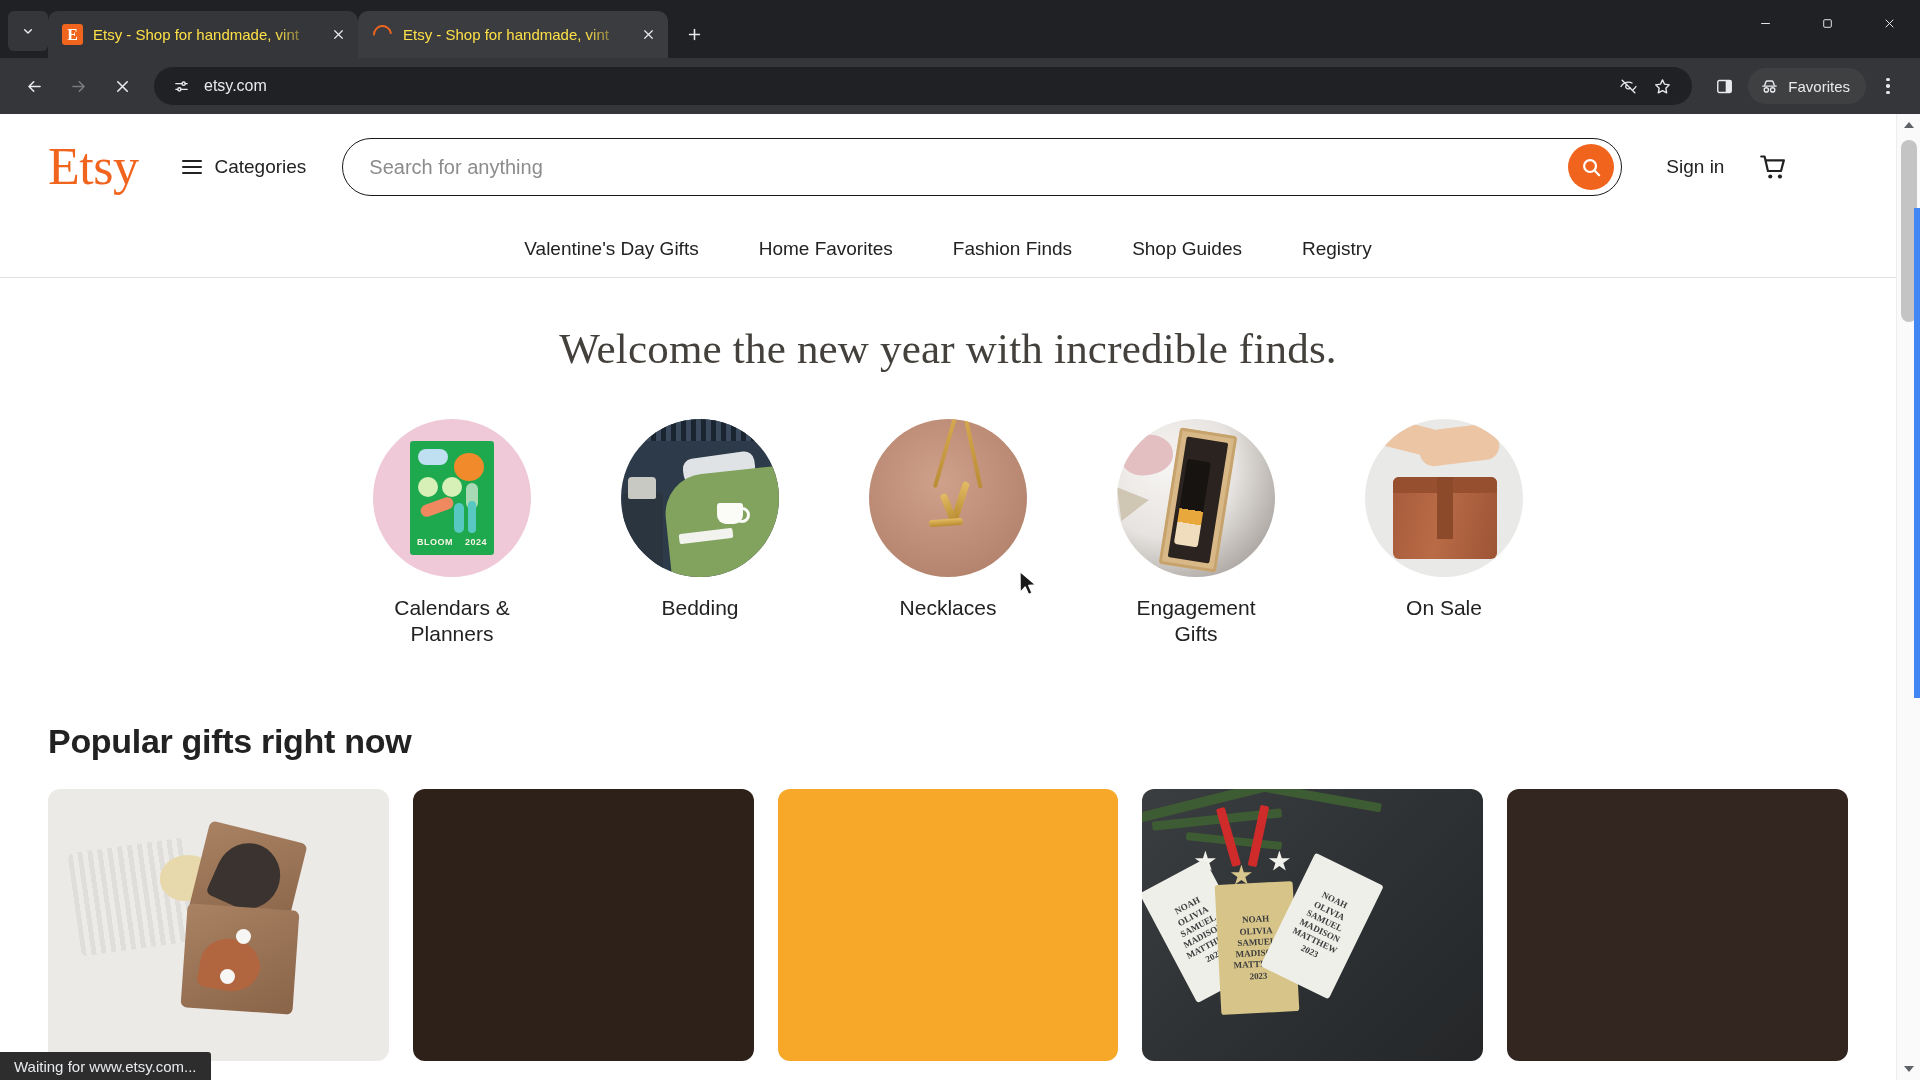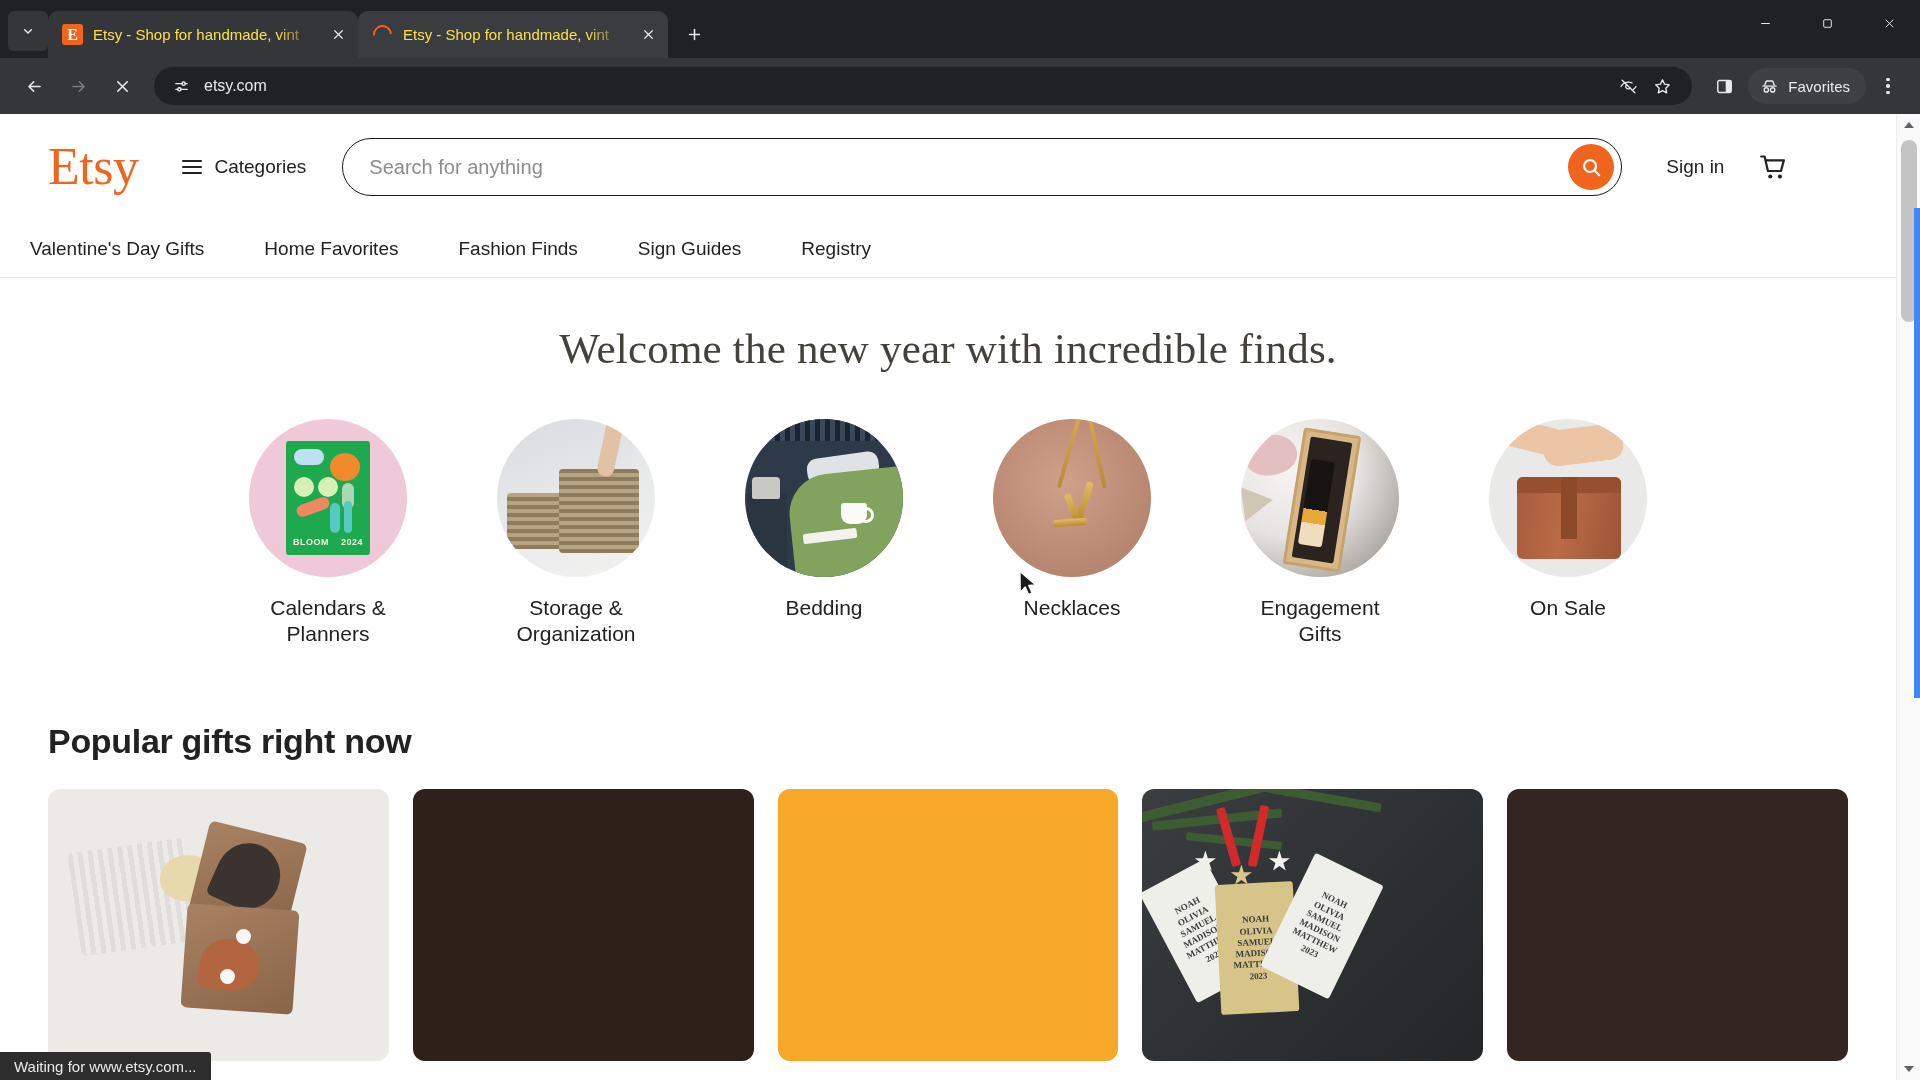"Valentine's Day Gifts" .etsy-nav { justify-content: flex-start -> center }
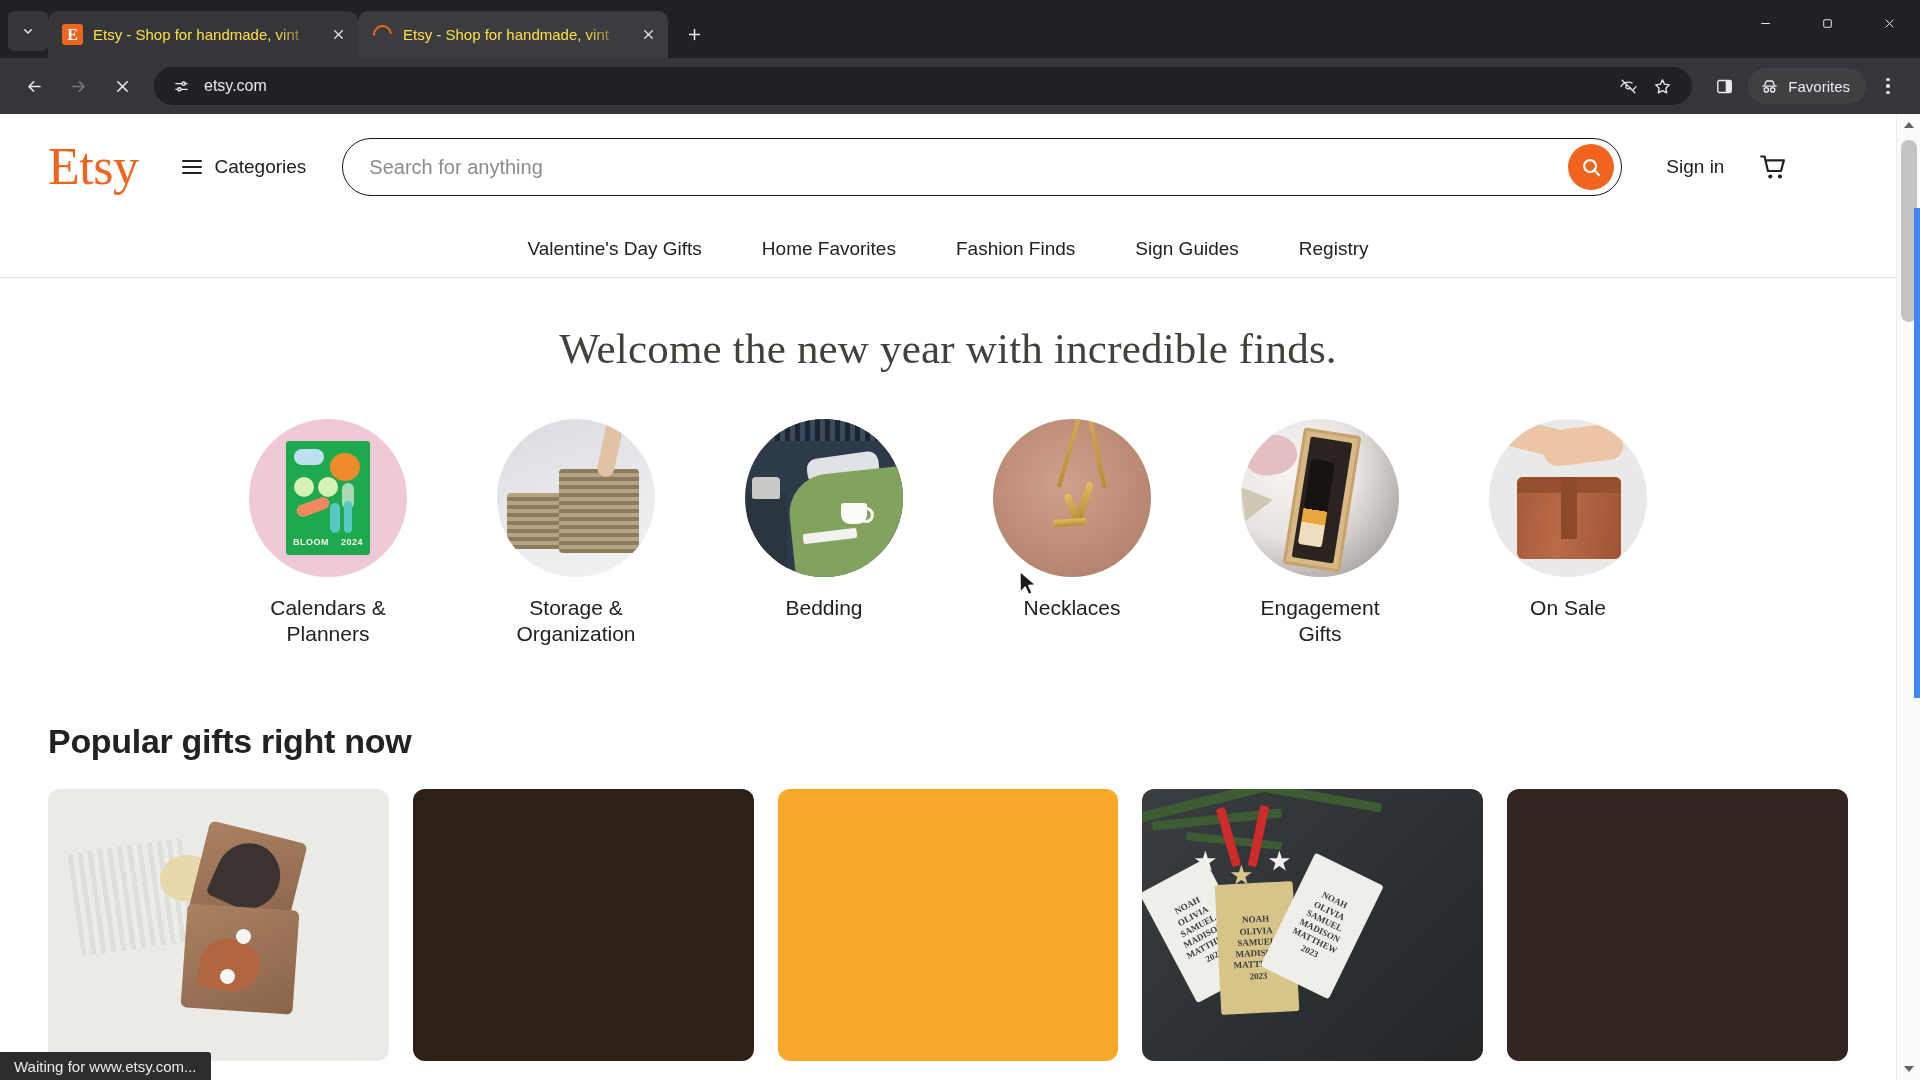"Sign Guides" a { text: Sign -> Shop }
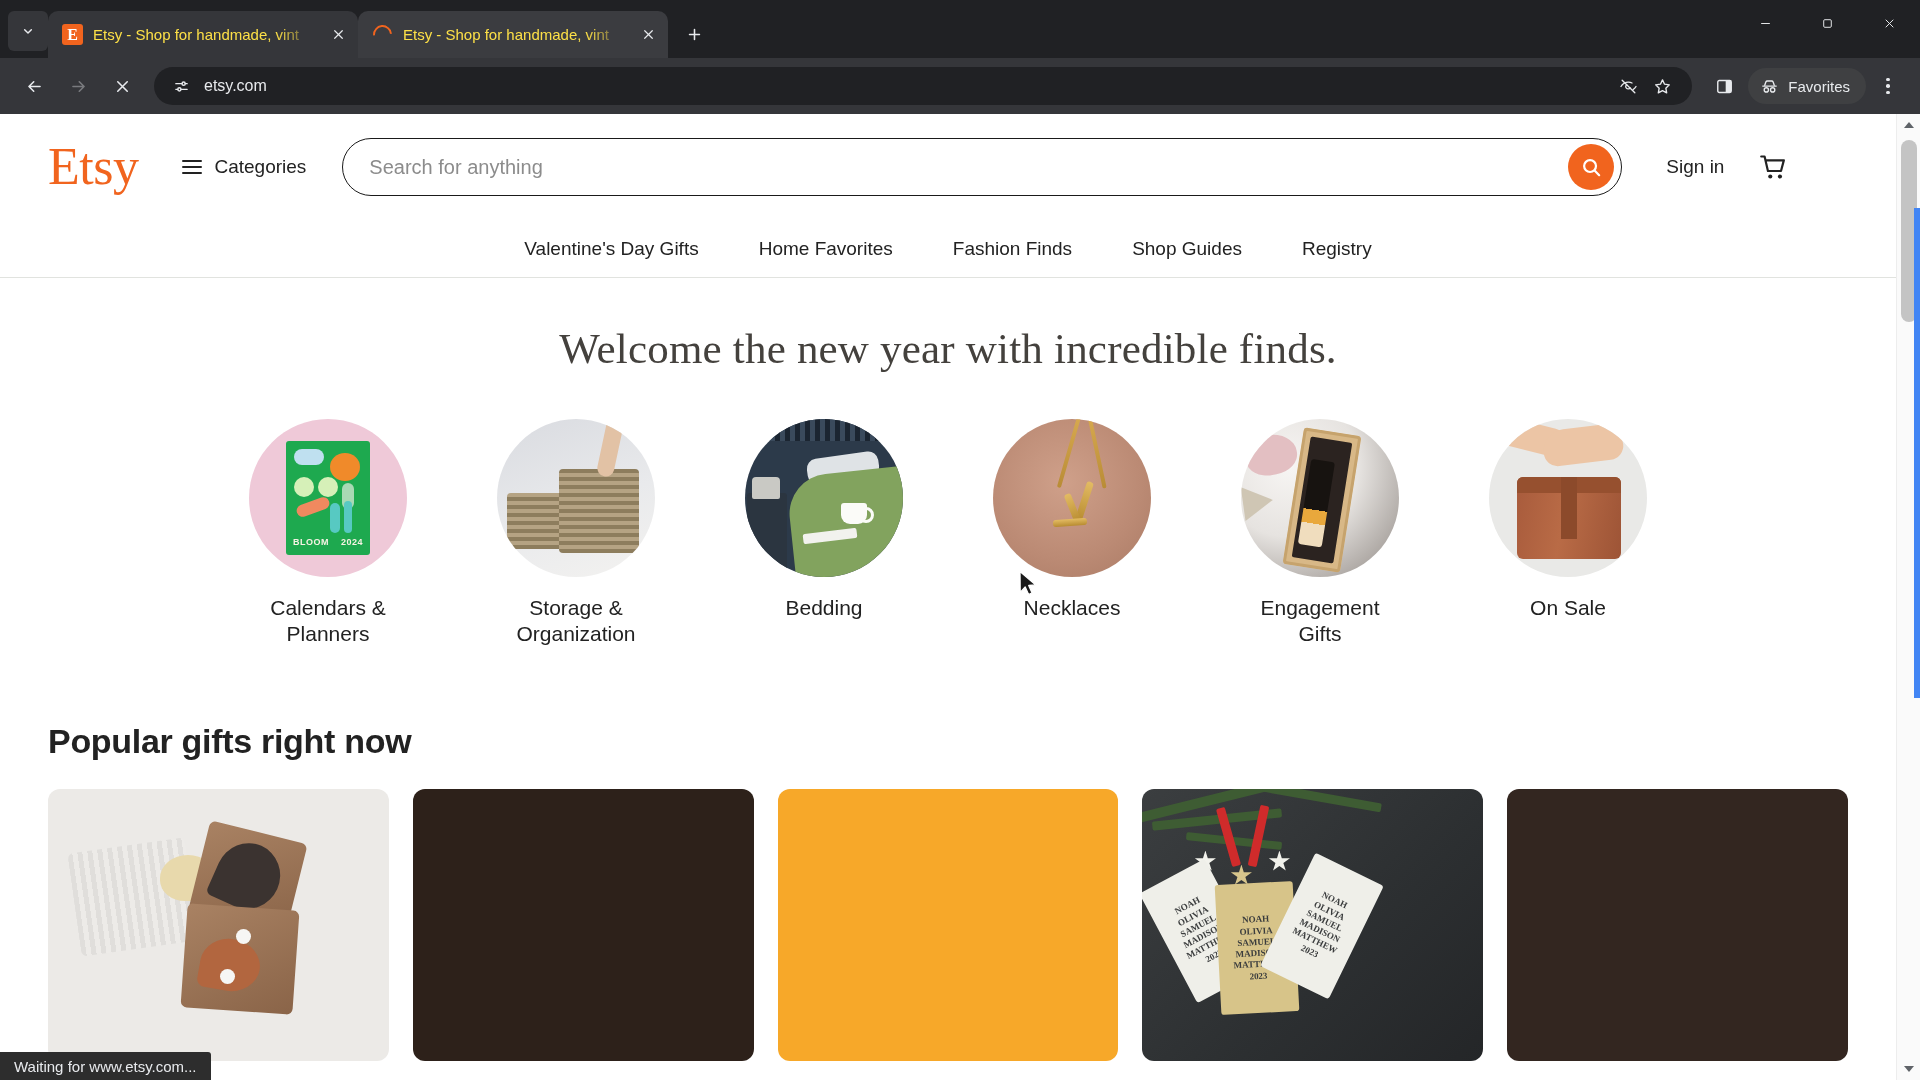"Storage & Organization" div.cat-item { html: <div> <div> <div></div> <div></div> <div></div> </div> <div>Storage &amp; Organization</div> </div> -> none }
